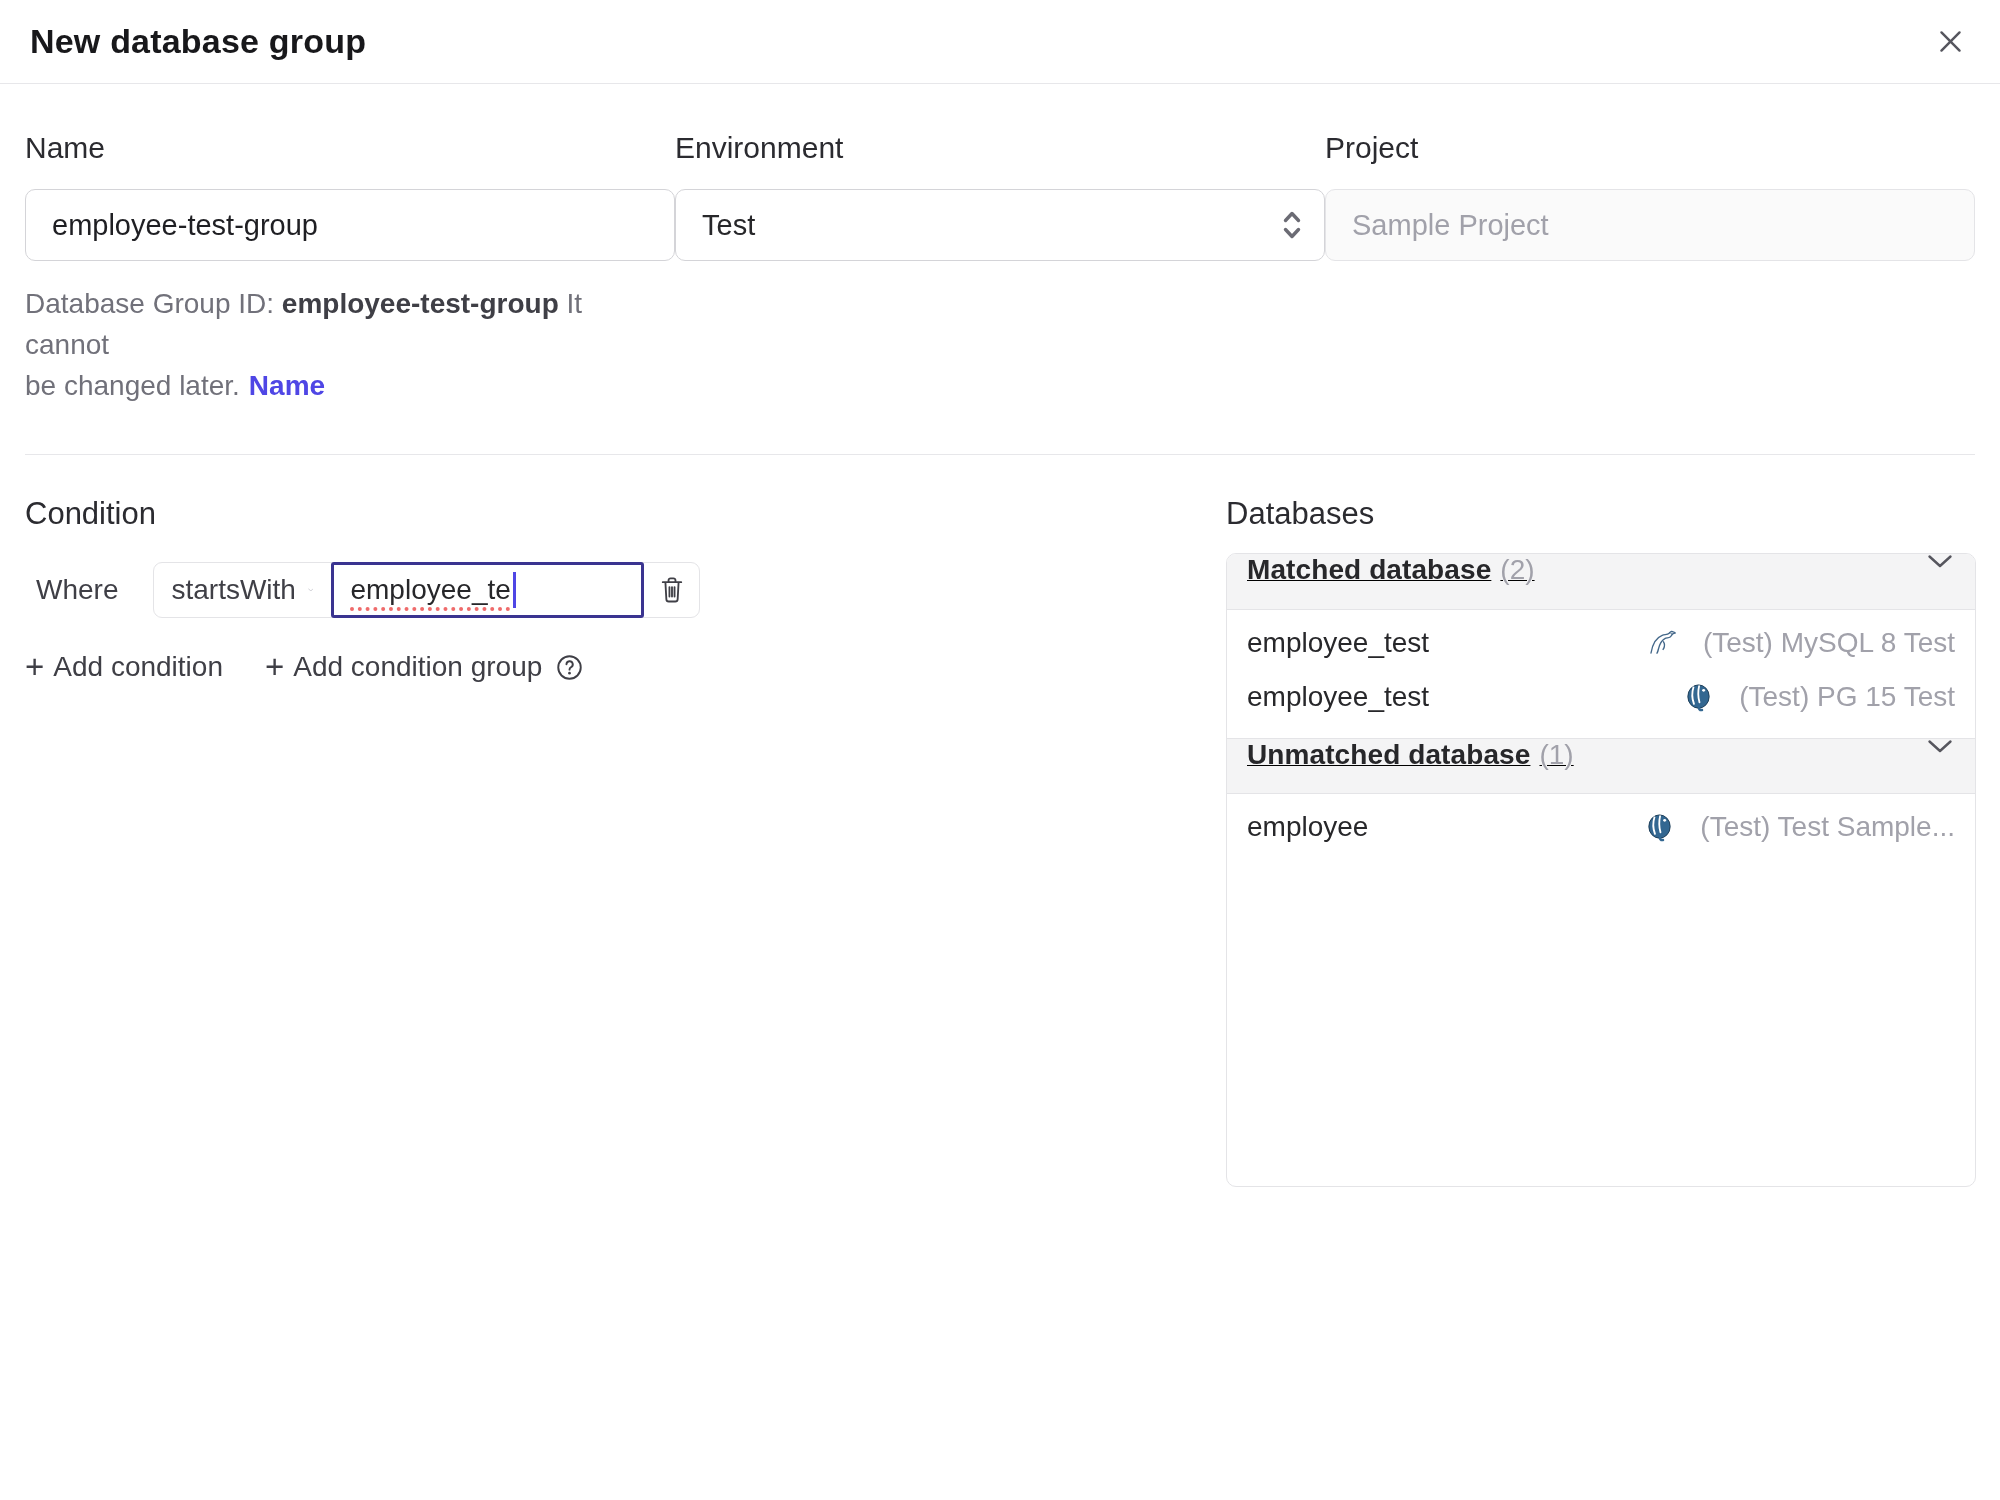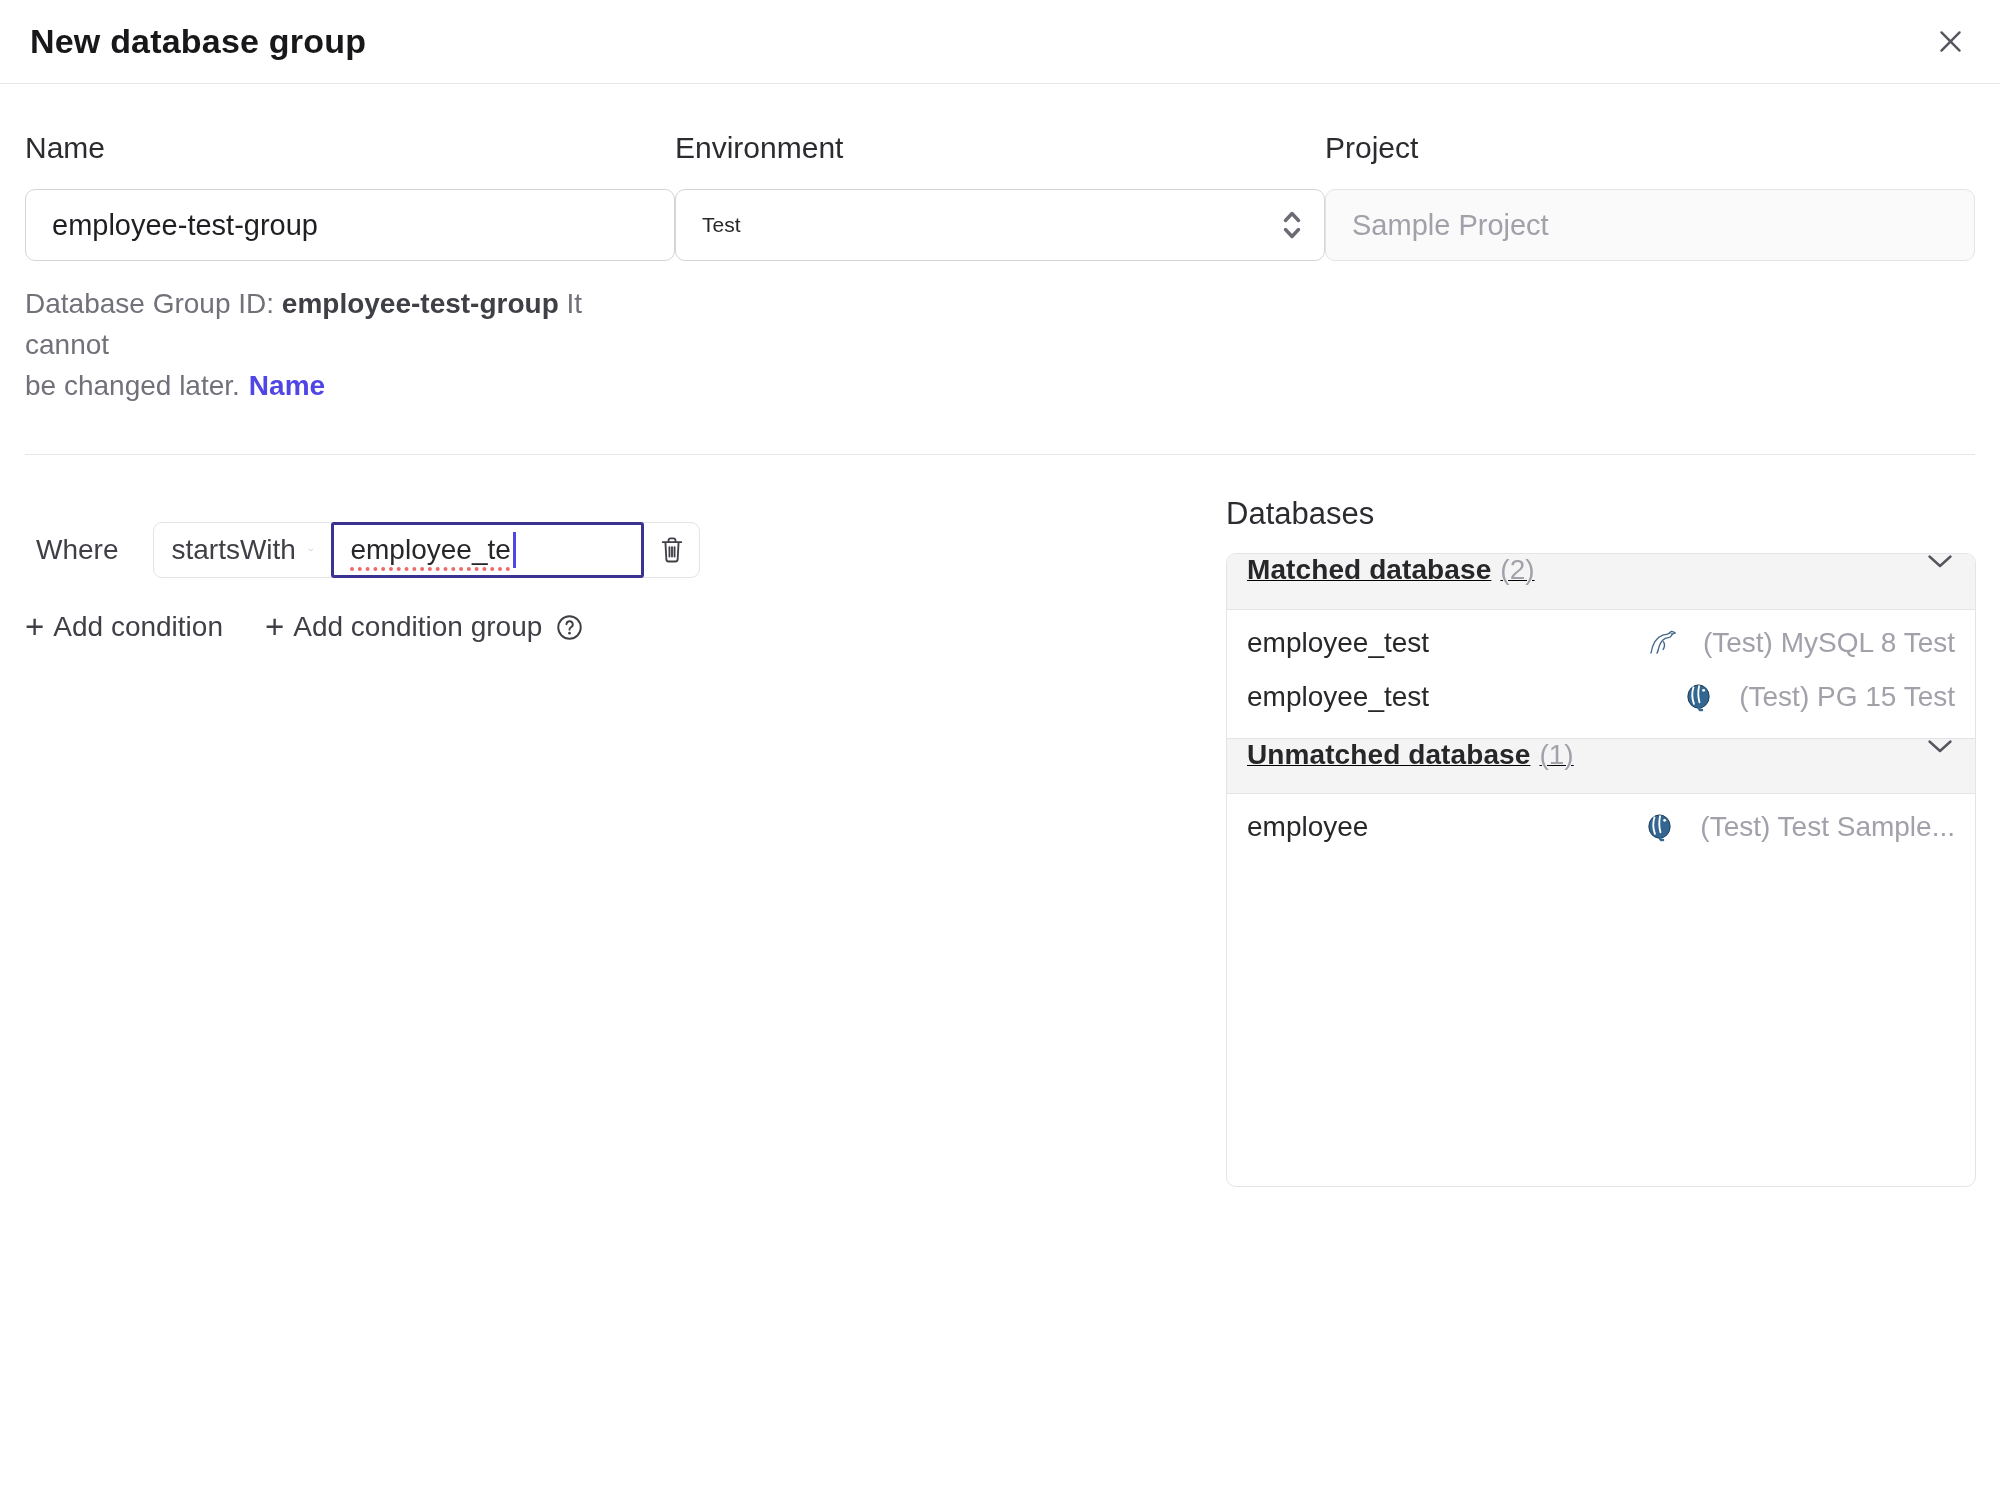"Test" .select-value { font-size: 21px -> 29px }
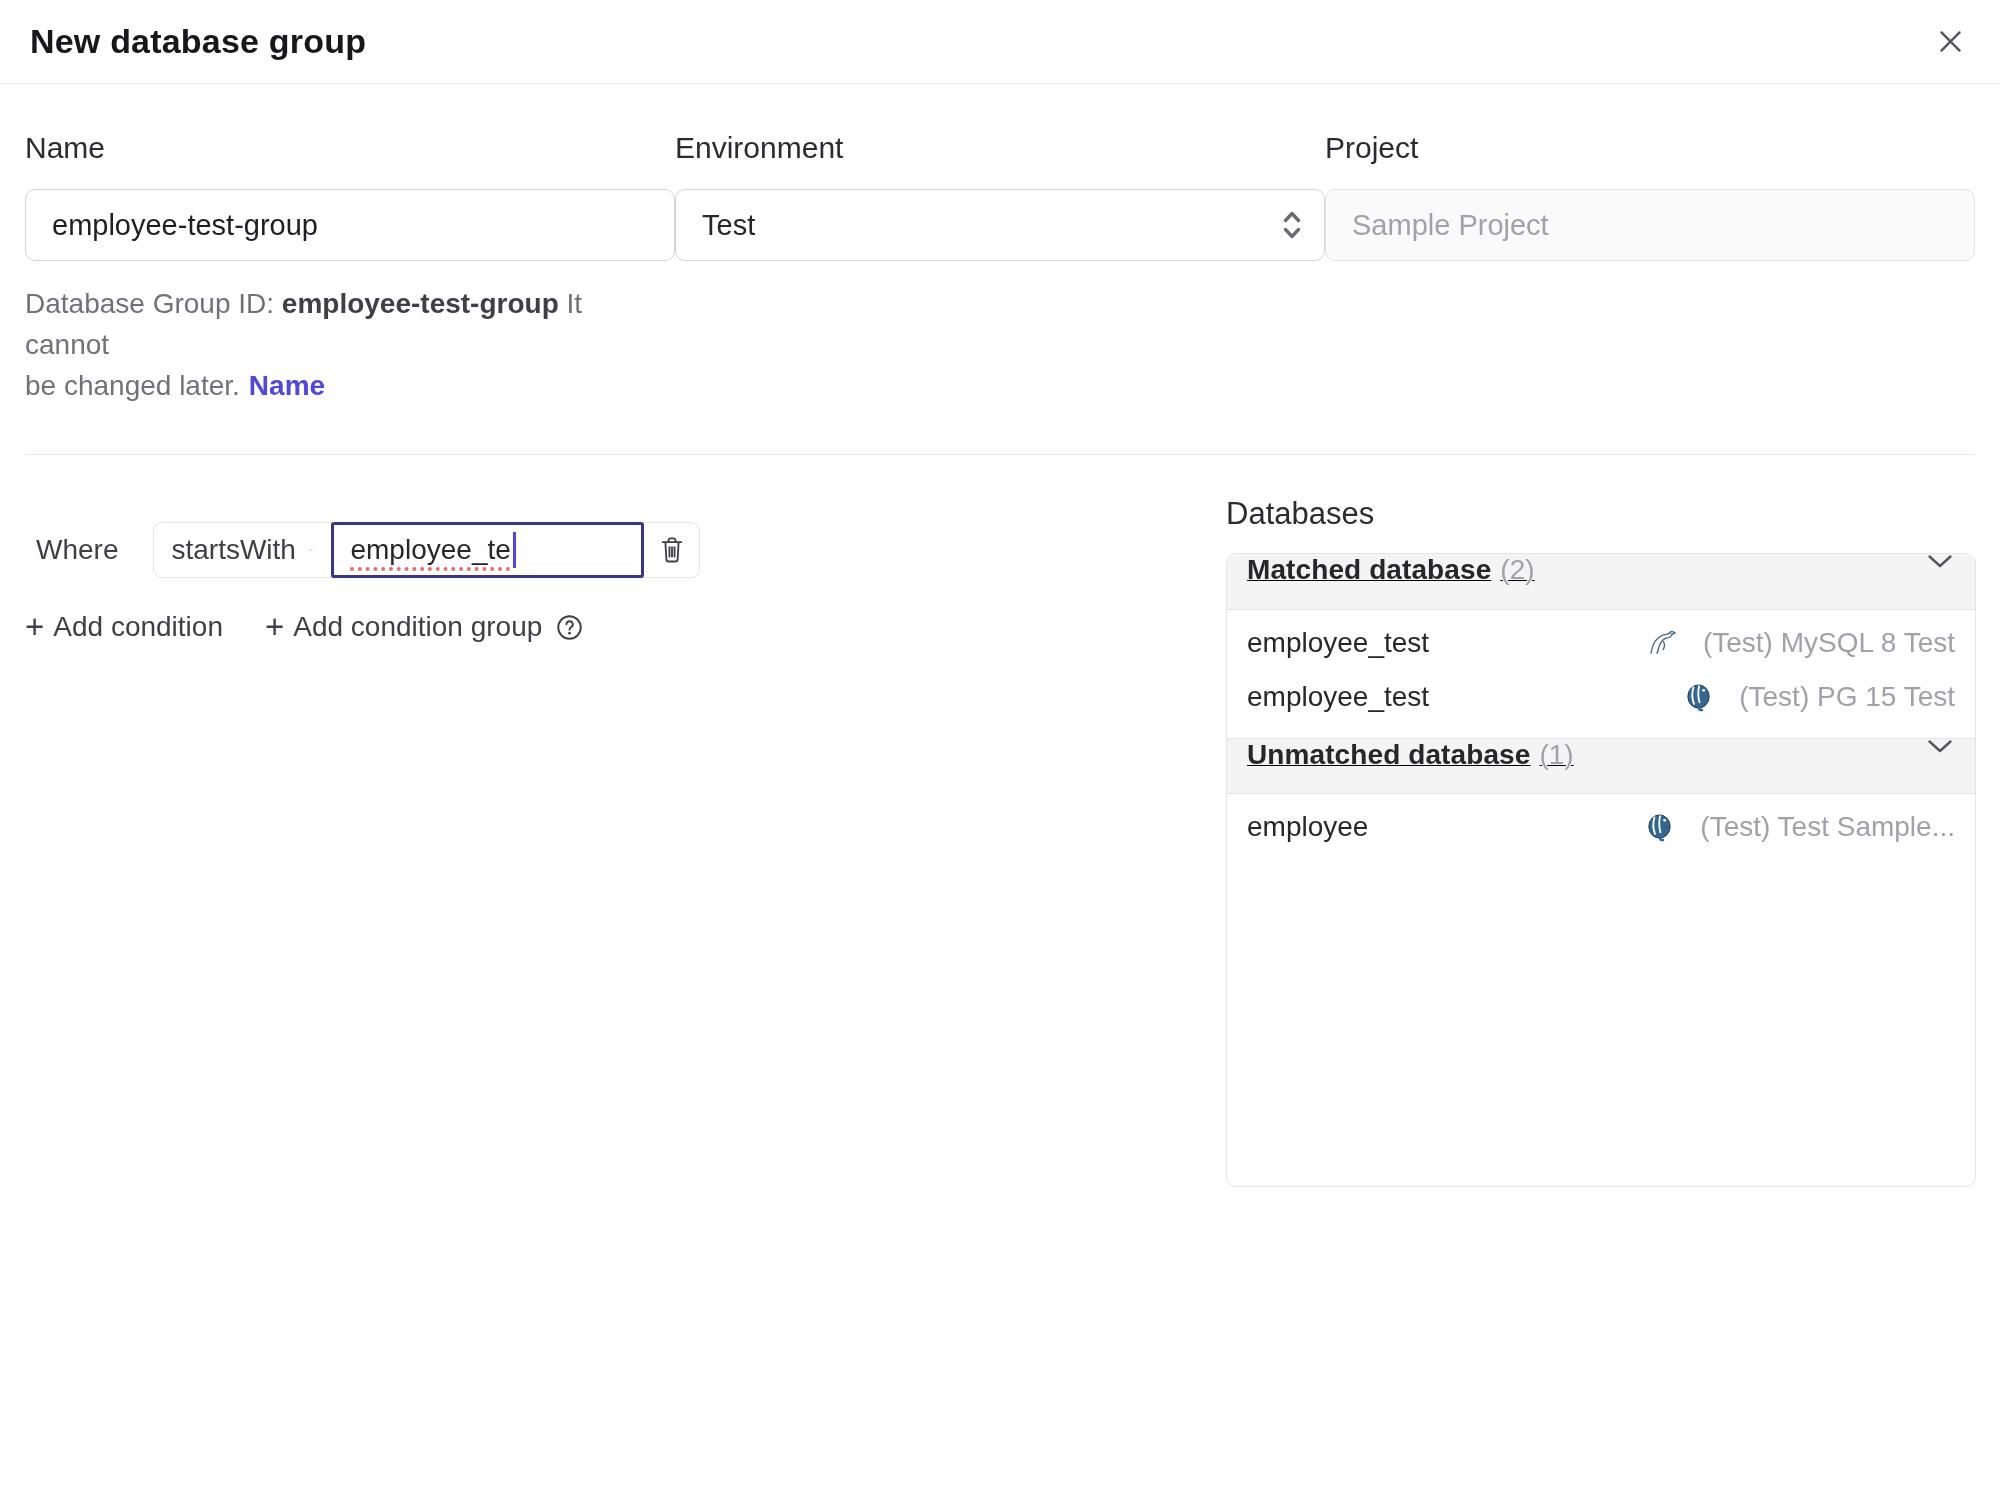"Condition" div.section-heading { html: none -> <div>Condition</div> }
